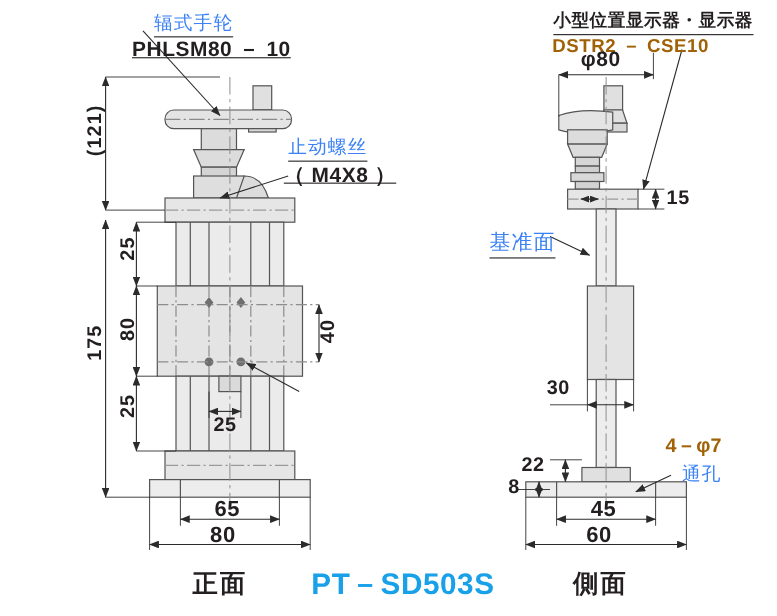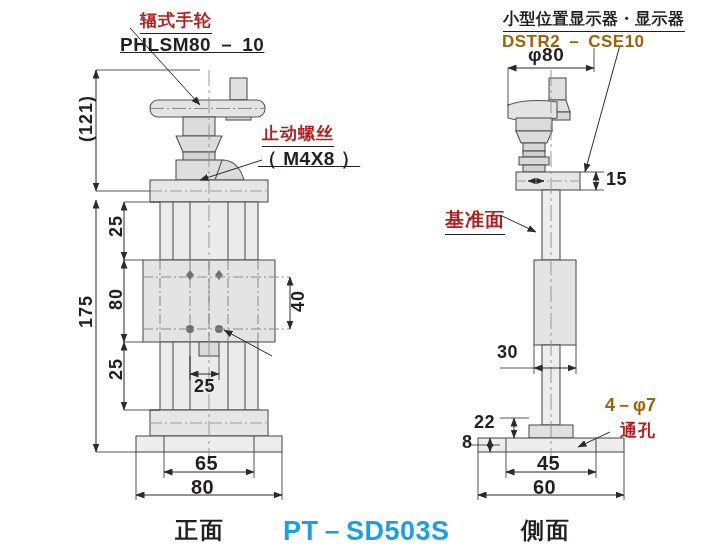"辐式手轮" .callout-cn { color: #b91c1c -> #3b82f6; font-weight: 700 -> 400 }
